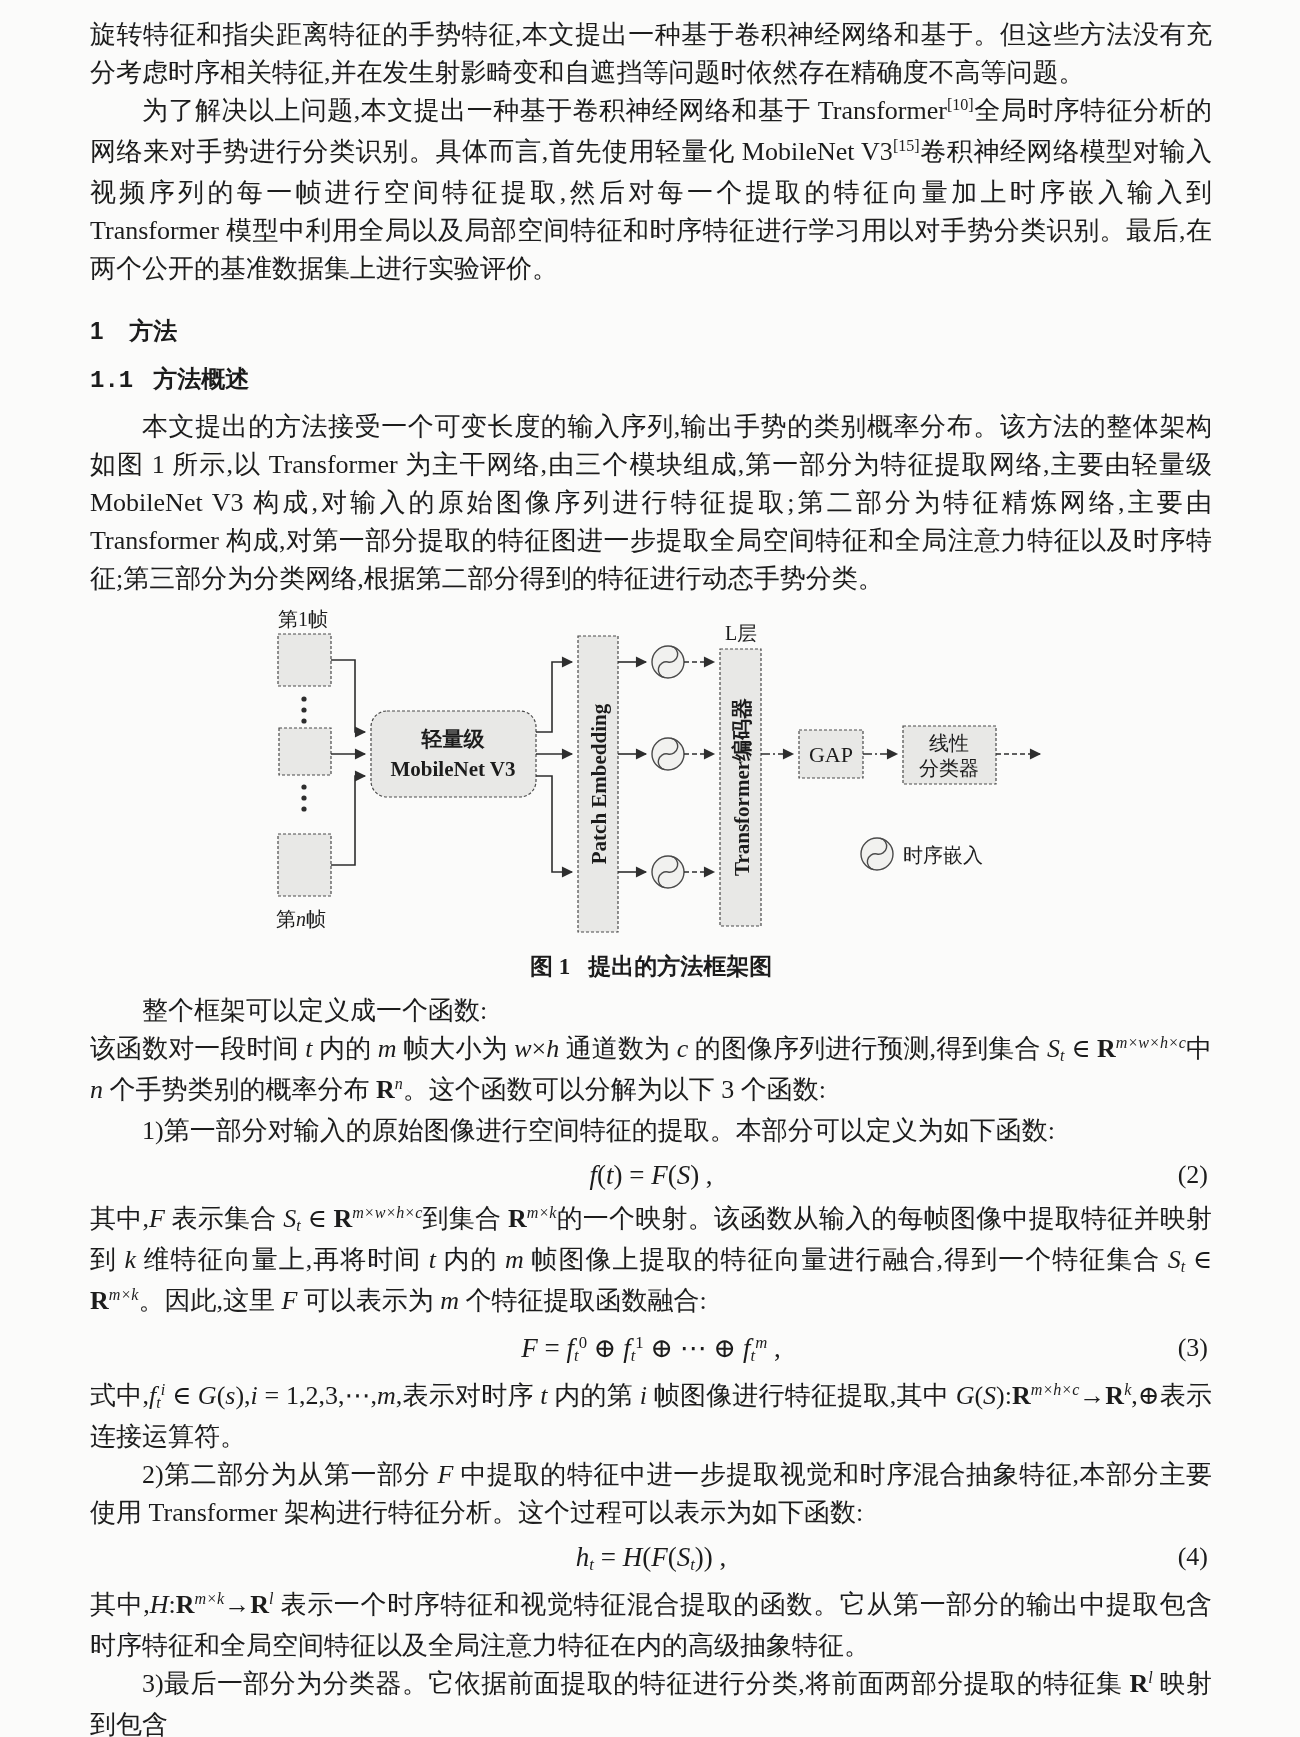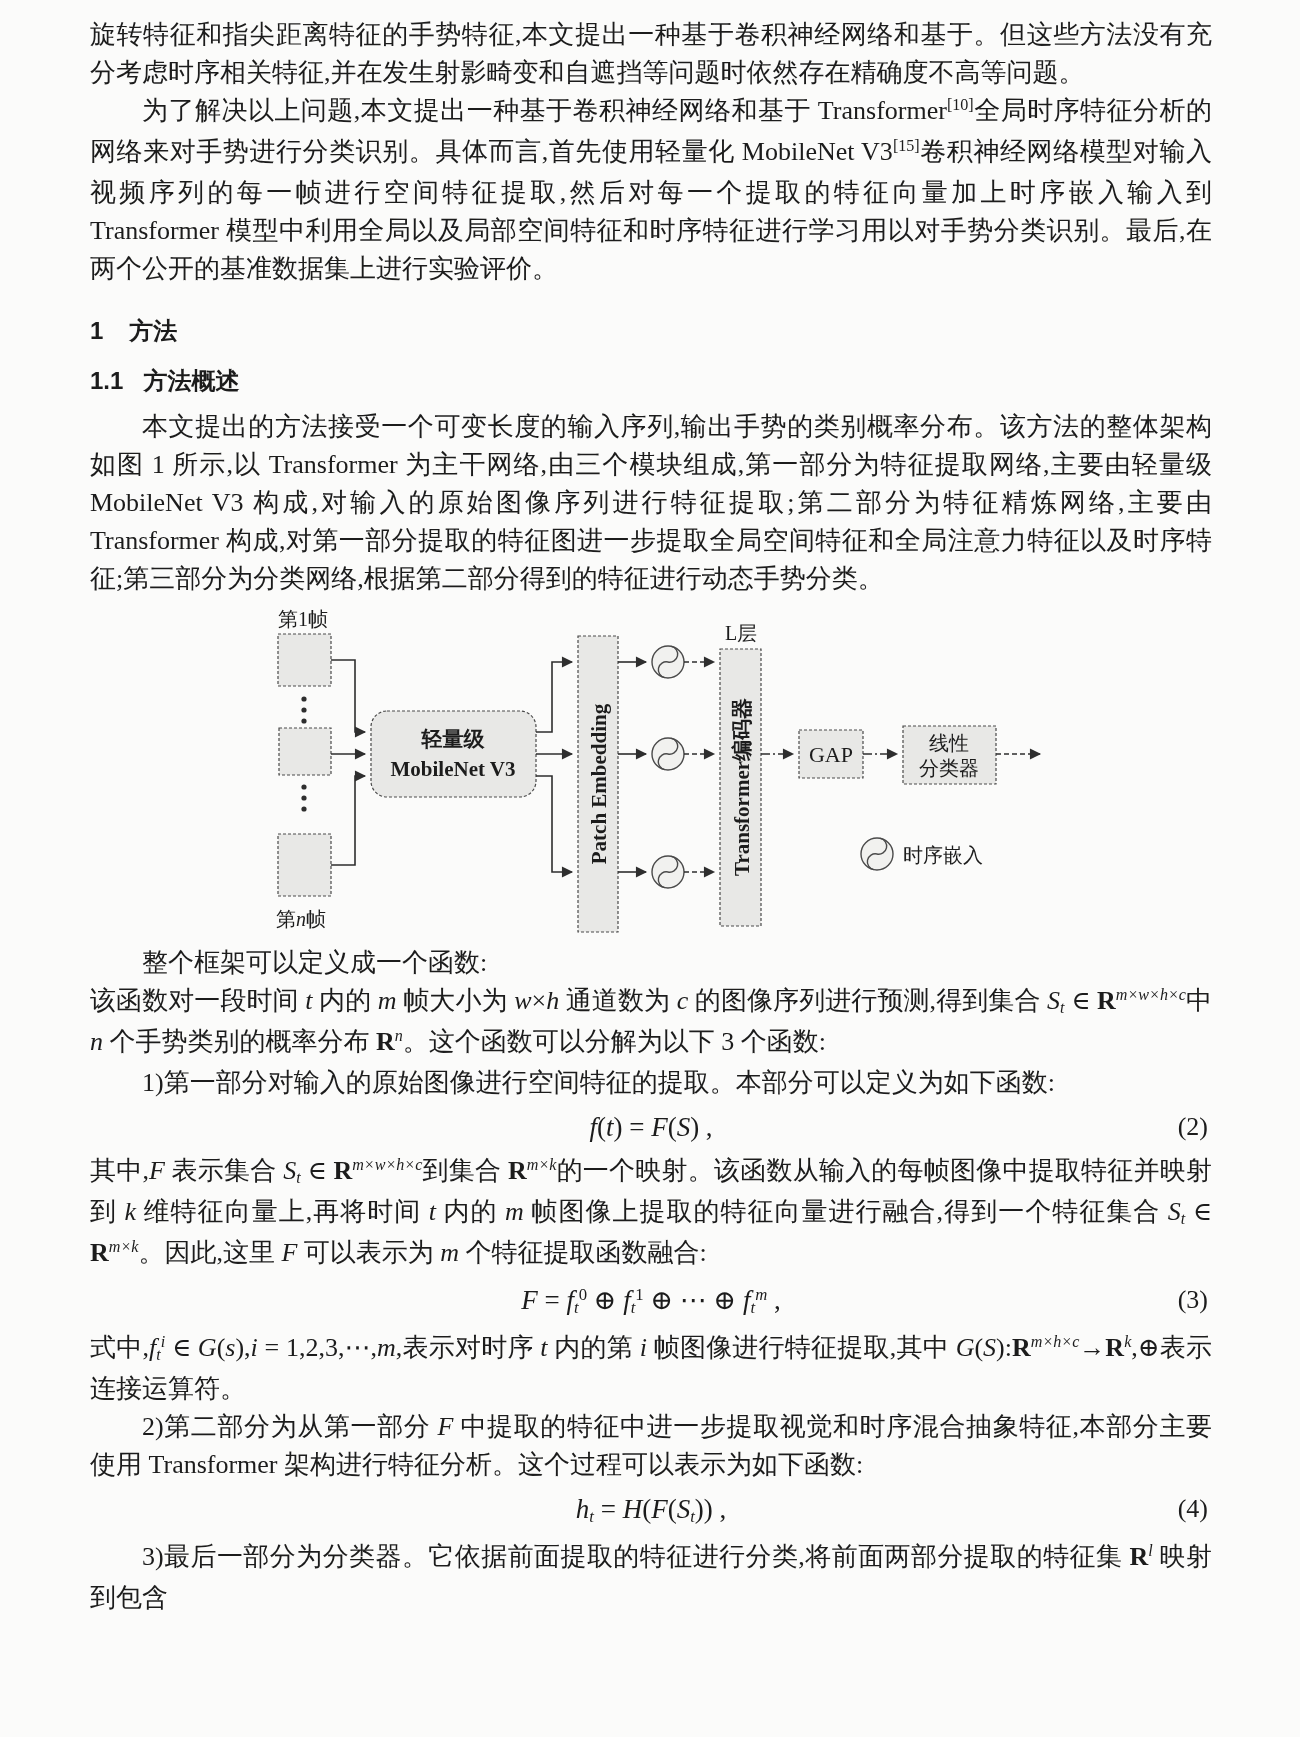"1.1 方法概述" h2.subsec { font-family: Liberation Sans, sans-serif -> Liberation Mono, monospace }
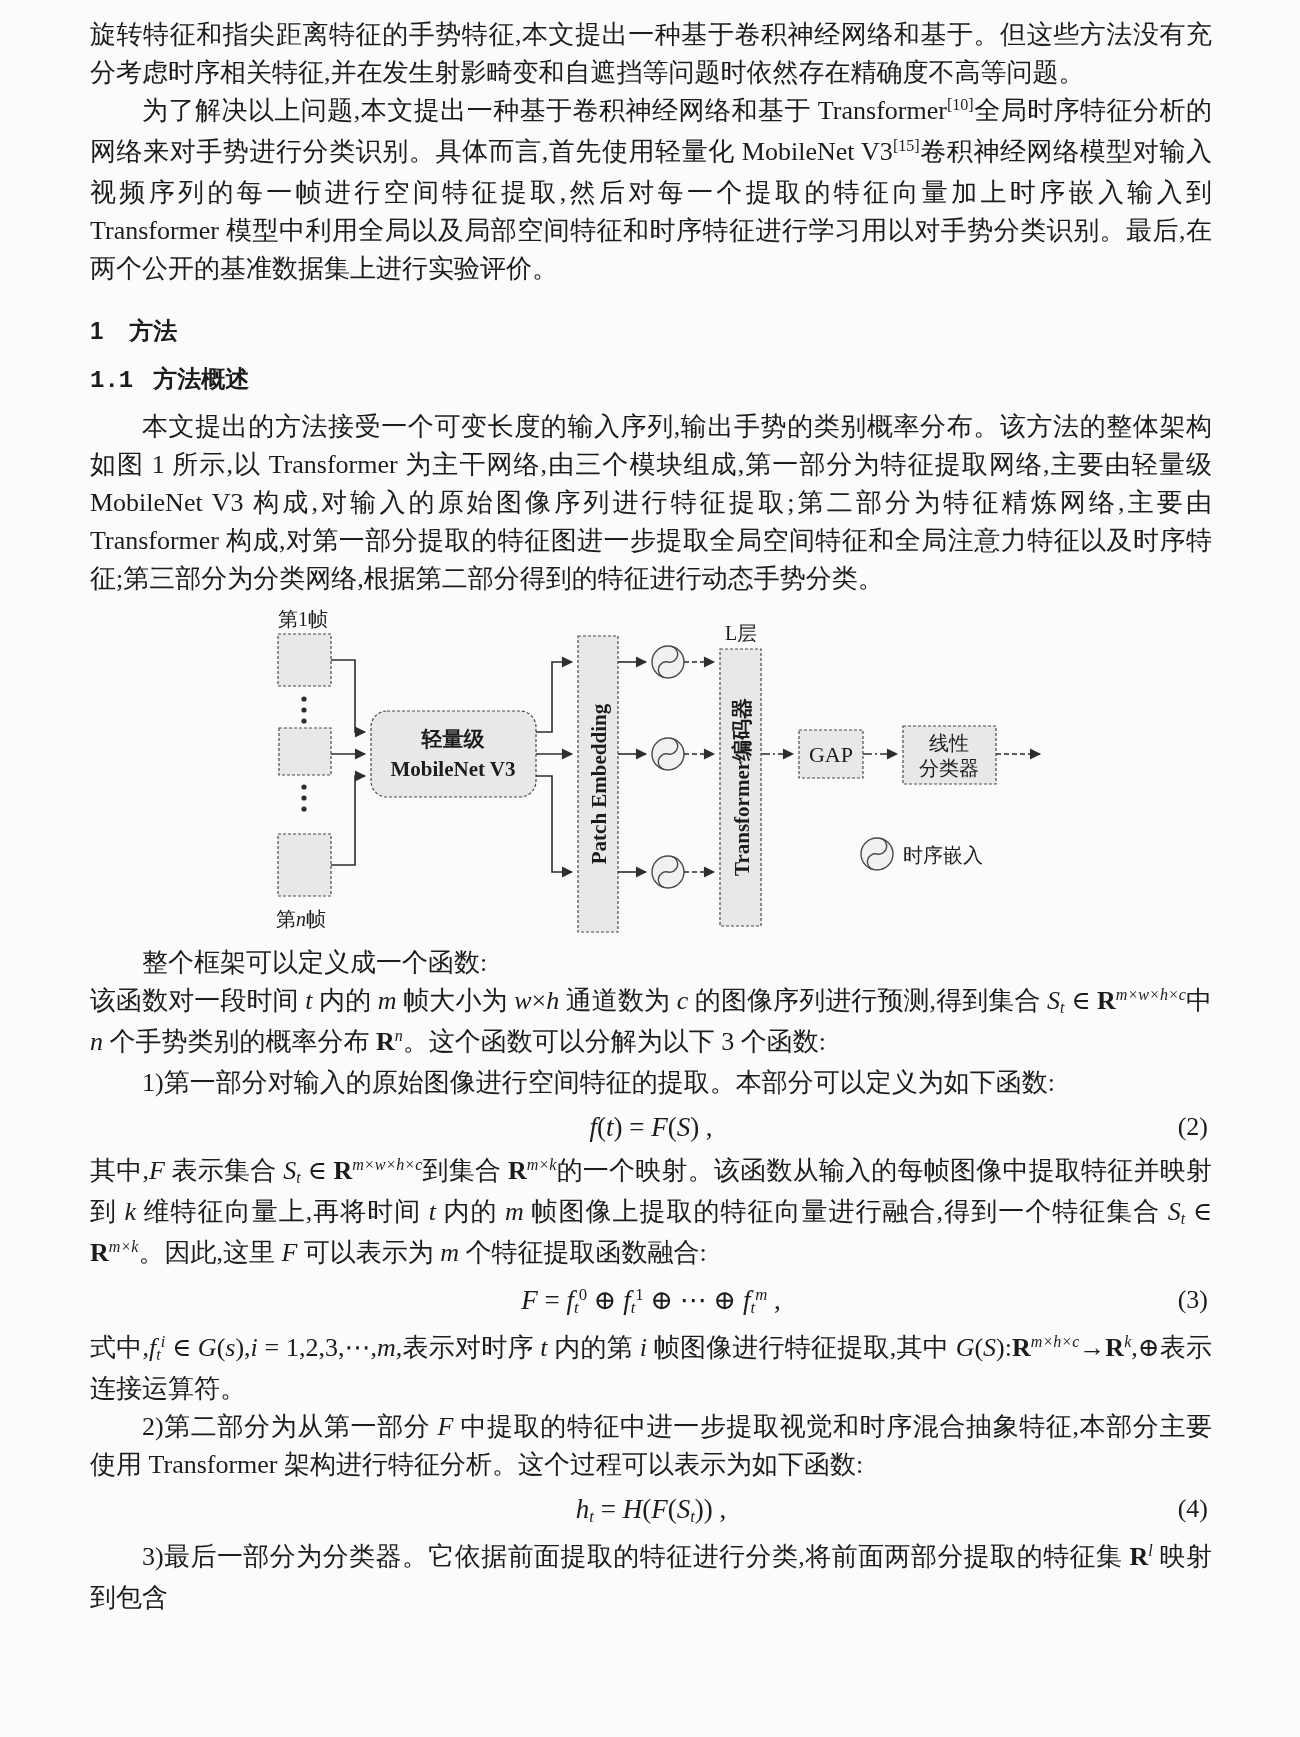"图 1 提出的方法框架图" figcaption { html: none -> <figcaption> <span>图 1</span><span>提出的方法框架图</span> </figcaption> }
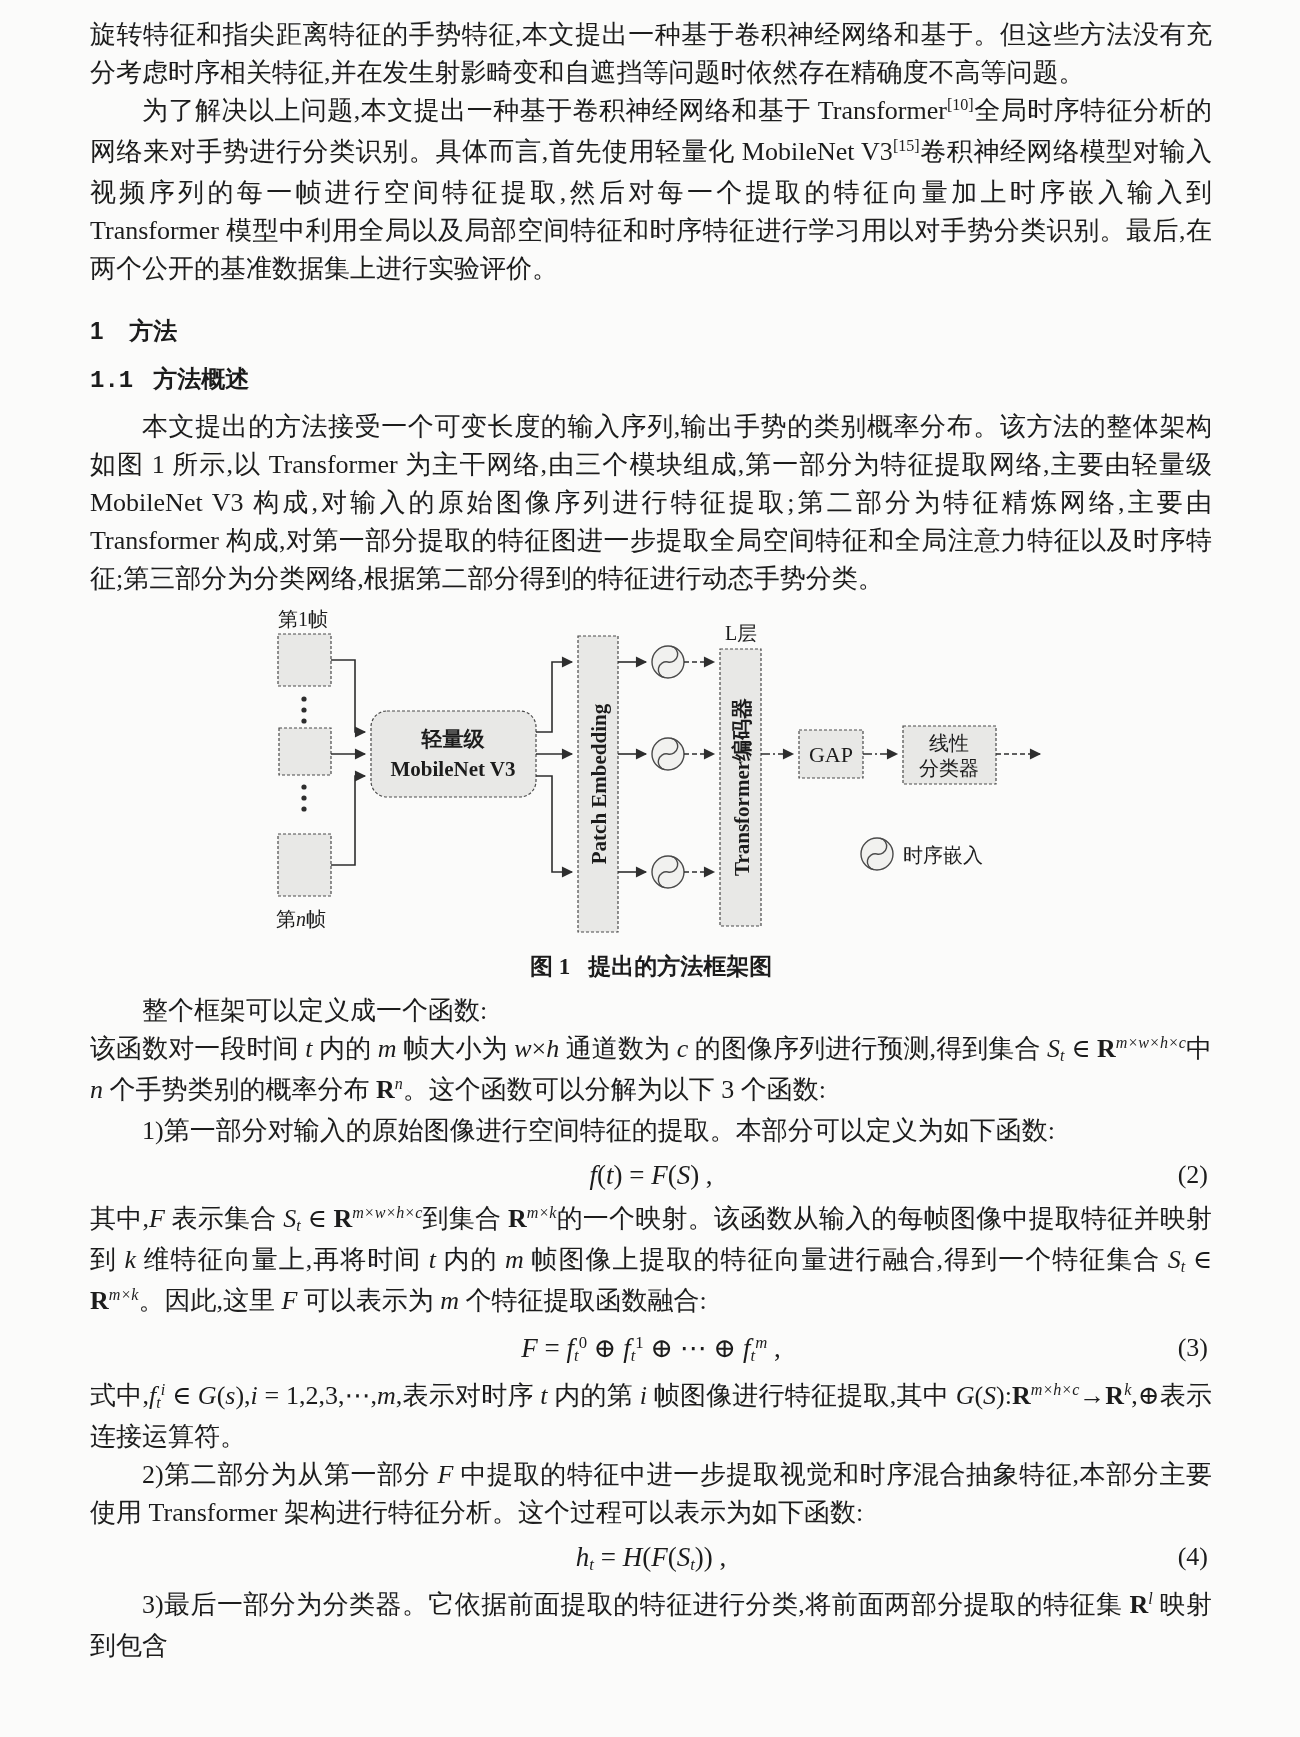"其中,H:Rm×k→Rl" p.body { html: none -> <p><span>其中,</span><span>H</span><span>:</span><span>R</span><span>m×k</span><span>→</span><span>R</span><span>l</span><span> 表示一个时序特征和视觉特征混合提取的函数。它从第一部分的输出中提取包含时序特征和全局空间特征以及全局注意力特征在内的高级抽象特征。</span></p> }
